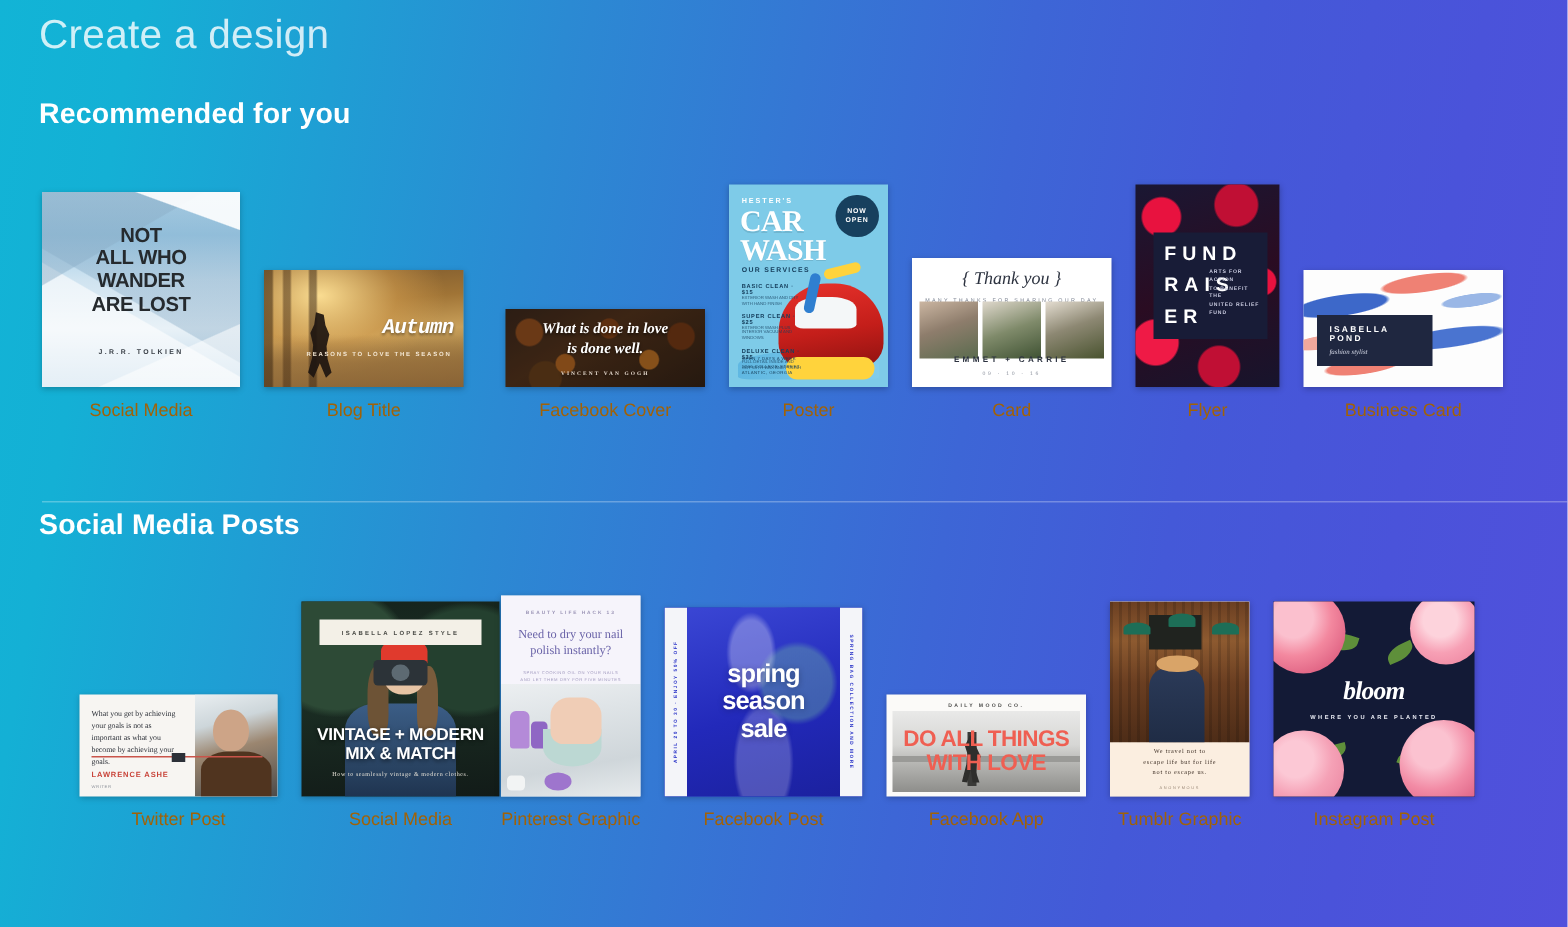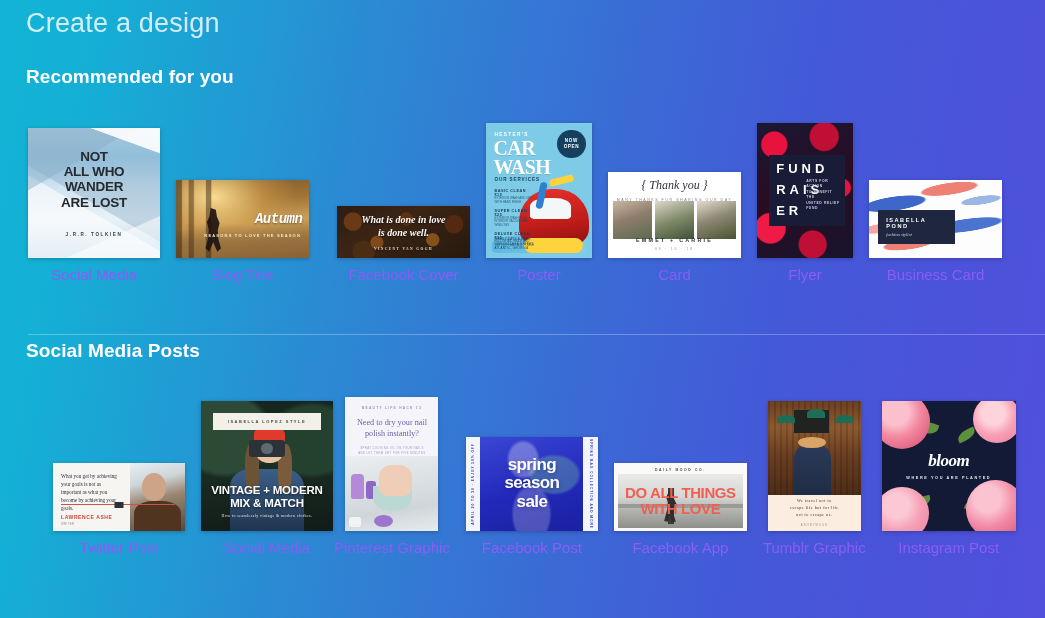"Social Media" .card-label { color: #8b5cf6 -> #a16207; font-size: 15px -> 12px }
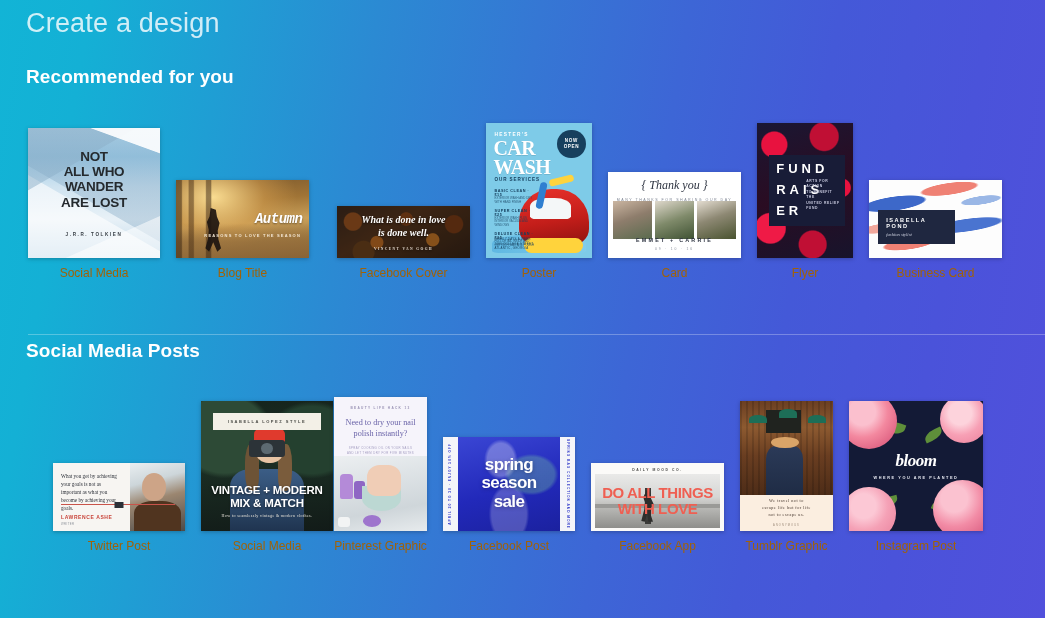"spring" div.thumb { height: 94px -> 126px }
